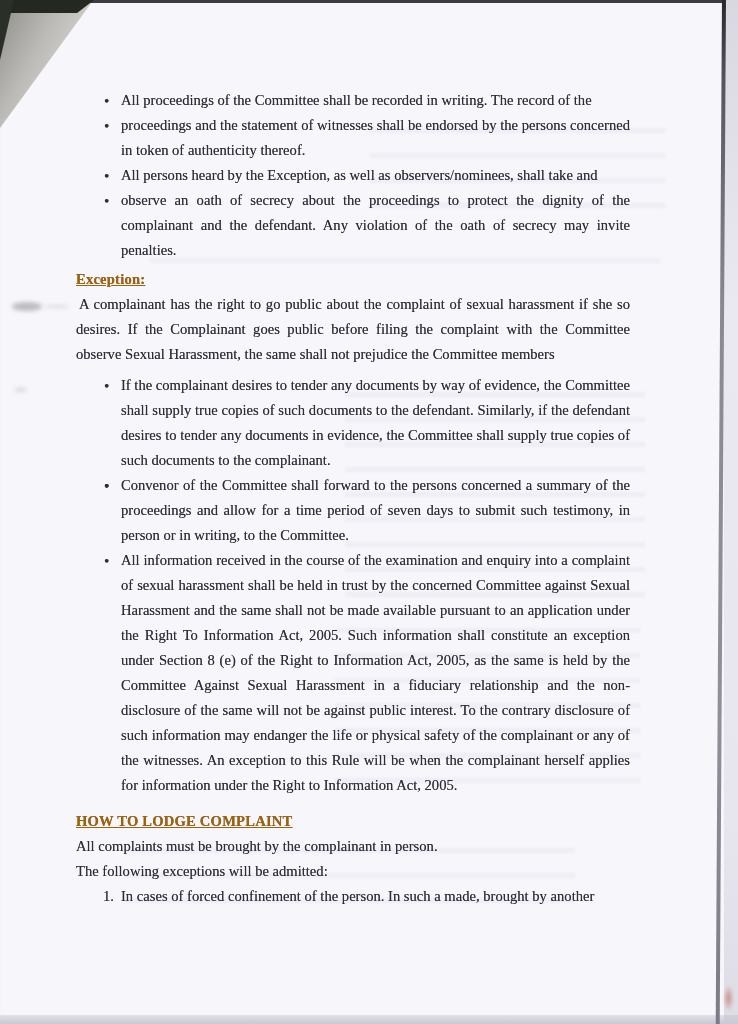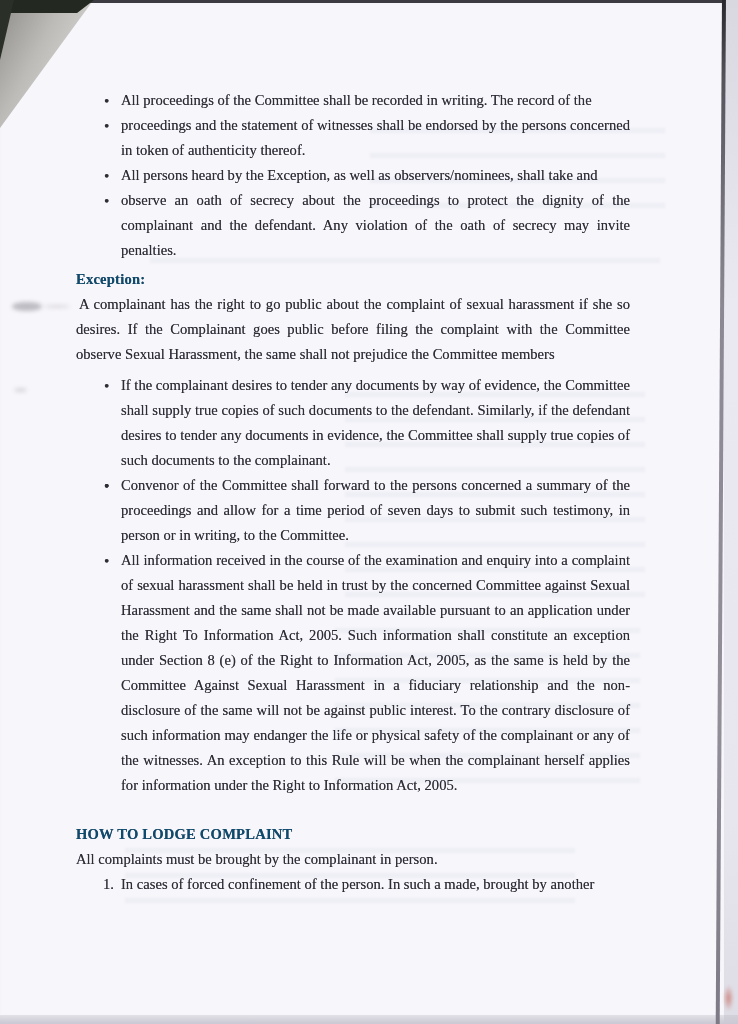"Exception:" .heading { color: #0c4a6e -> #a16207; text-decoration: none -> underline }
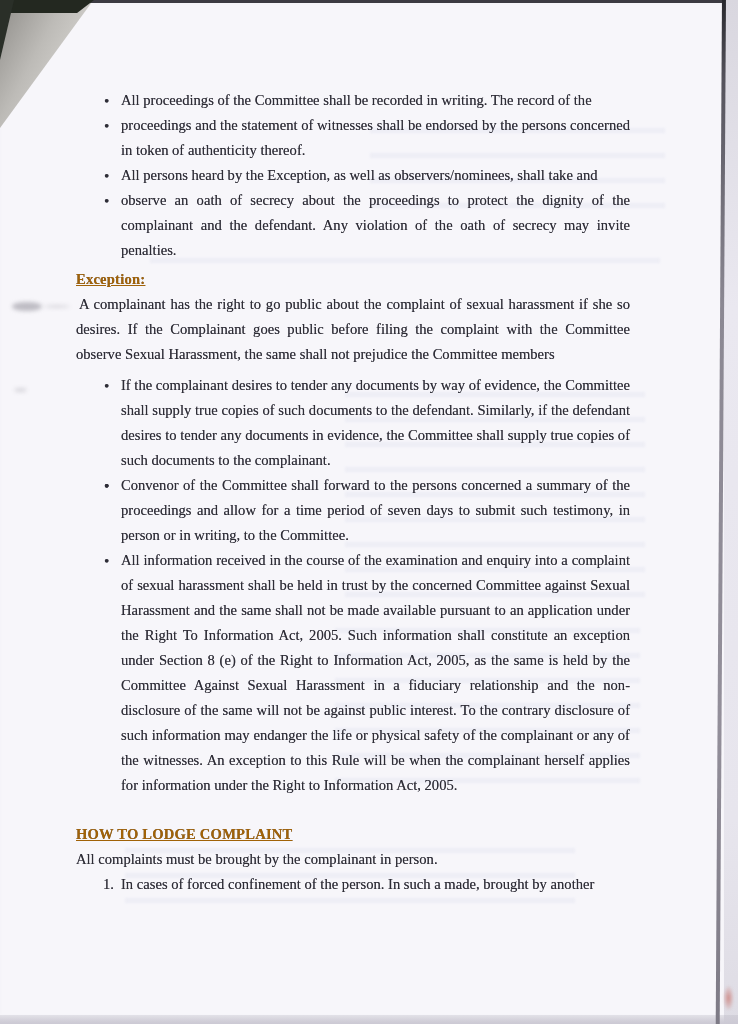"HOW TO LODGE COMPLAINT" .gap-l { margin-top: 24px -> 11px }
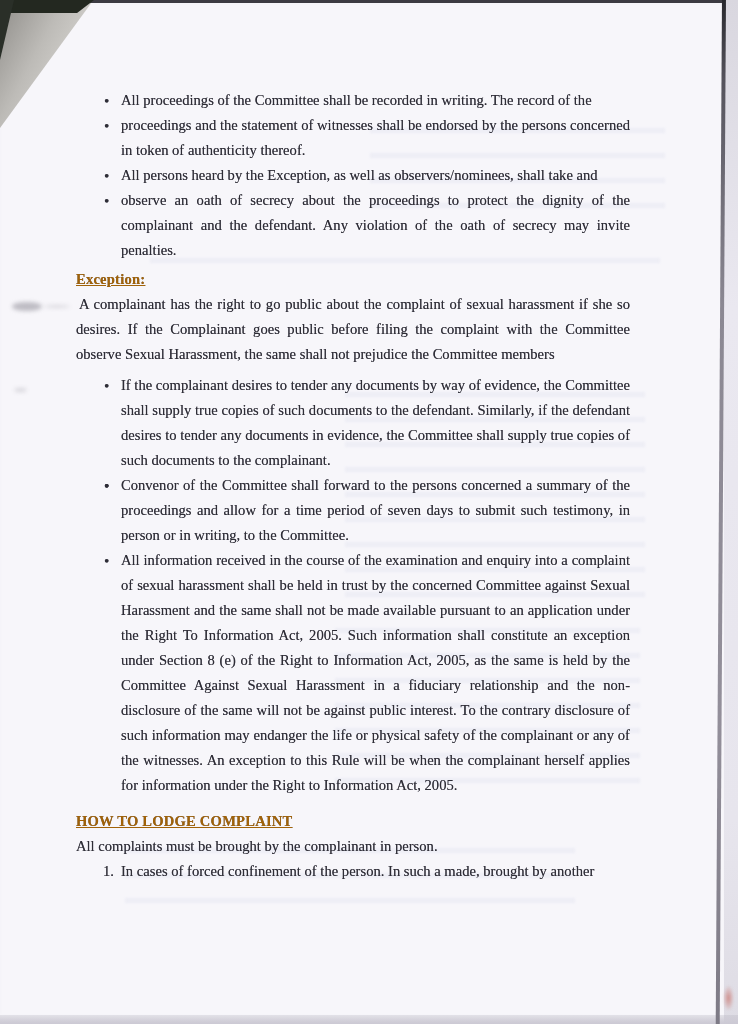"The following exceptions will be" div.para { html: none -> <div>The following exceptions will be admitted:</div> }
